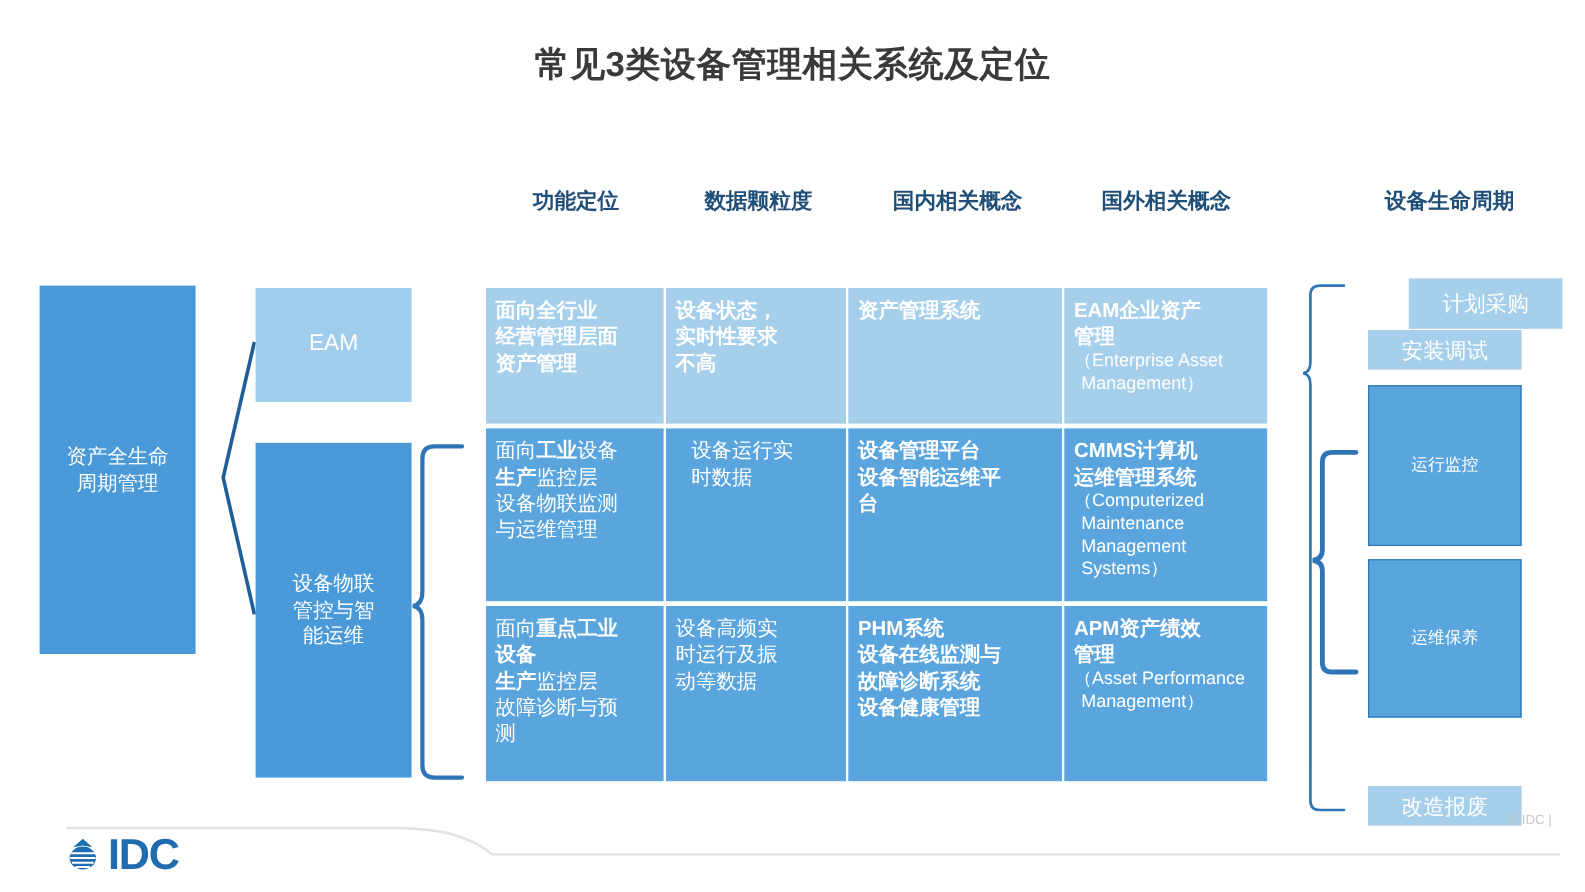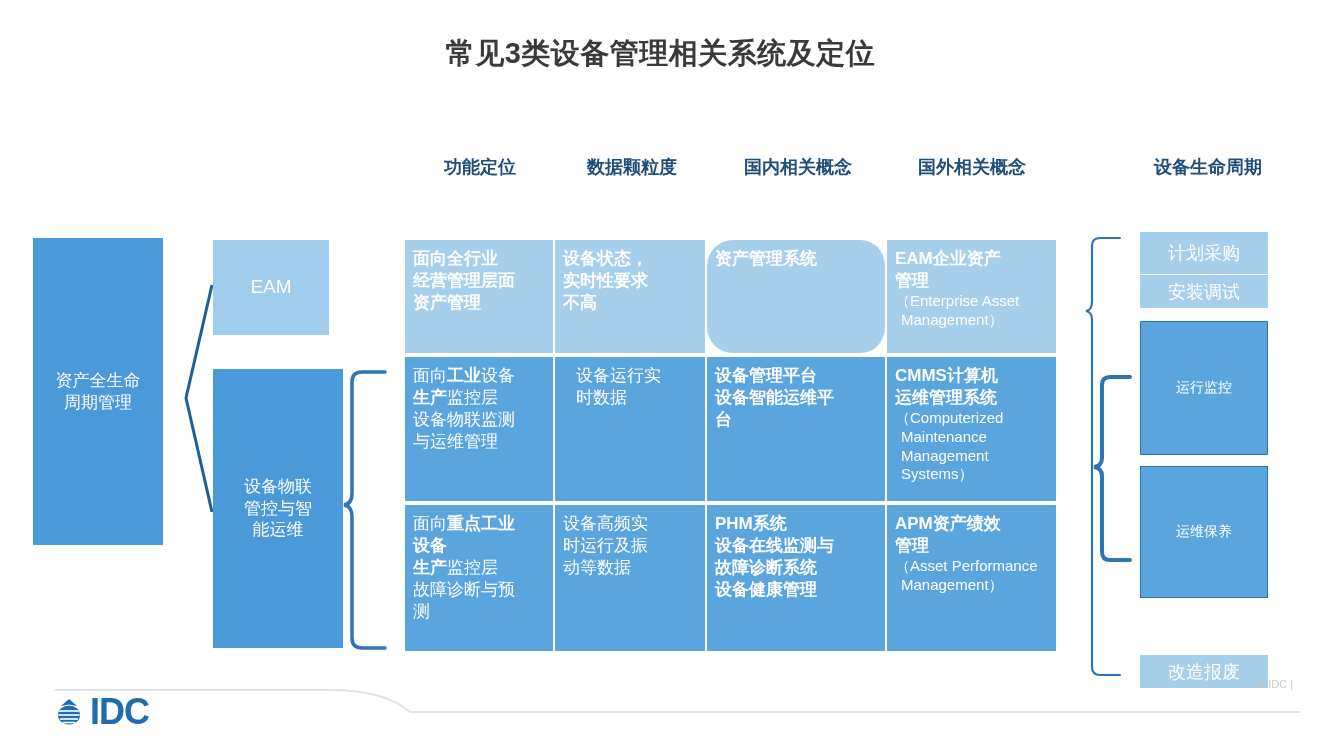"资产管理系统" div.mcell { border-radius: 26px -> none }
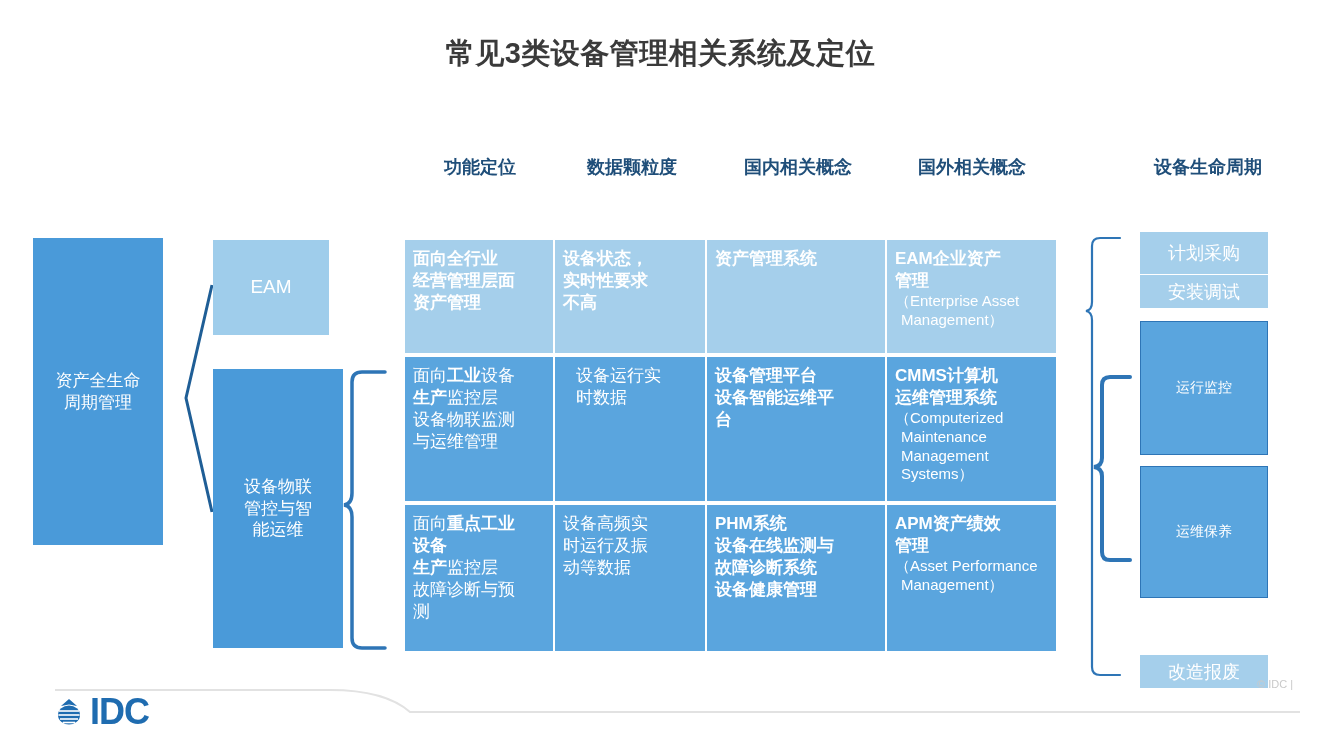"计划采购" .rb0 { margin-left: none -> 34px }
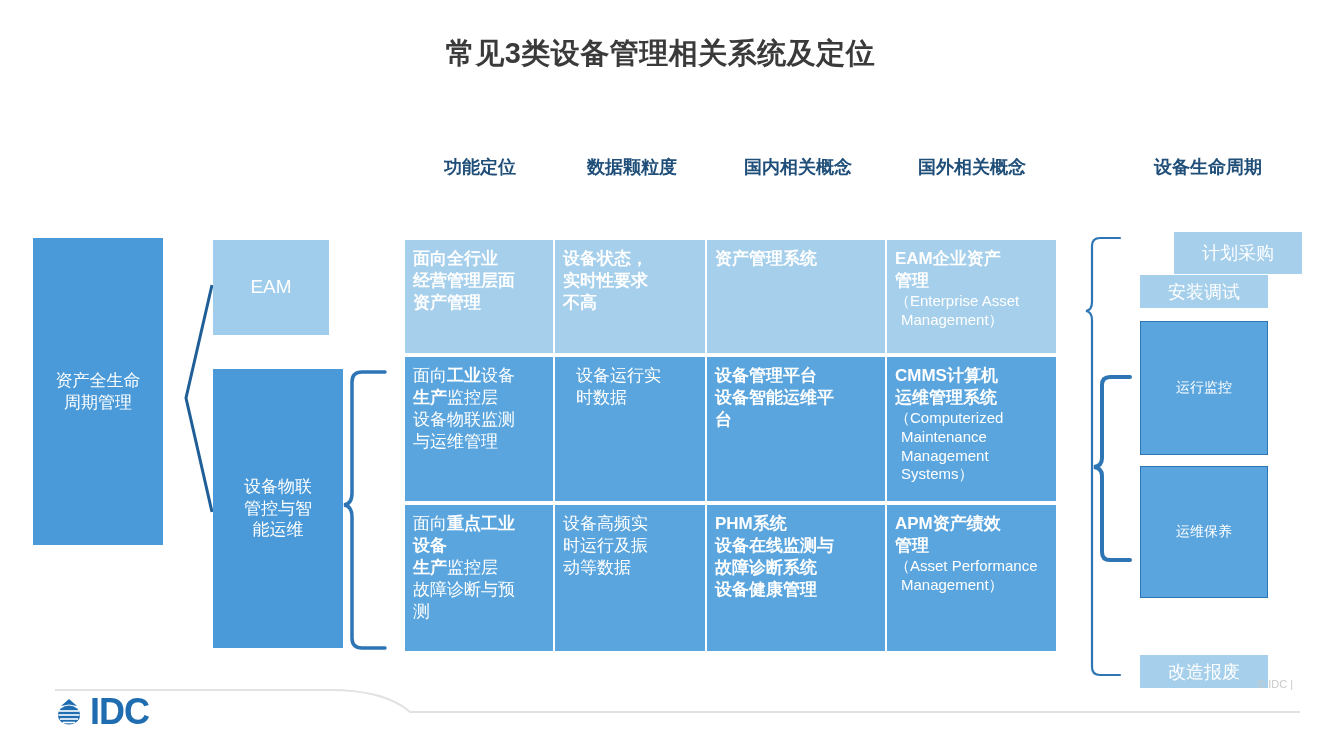"EAM" .left-eam { width: 116px -> 130px }
